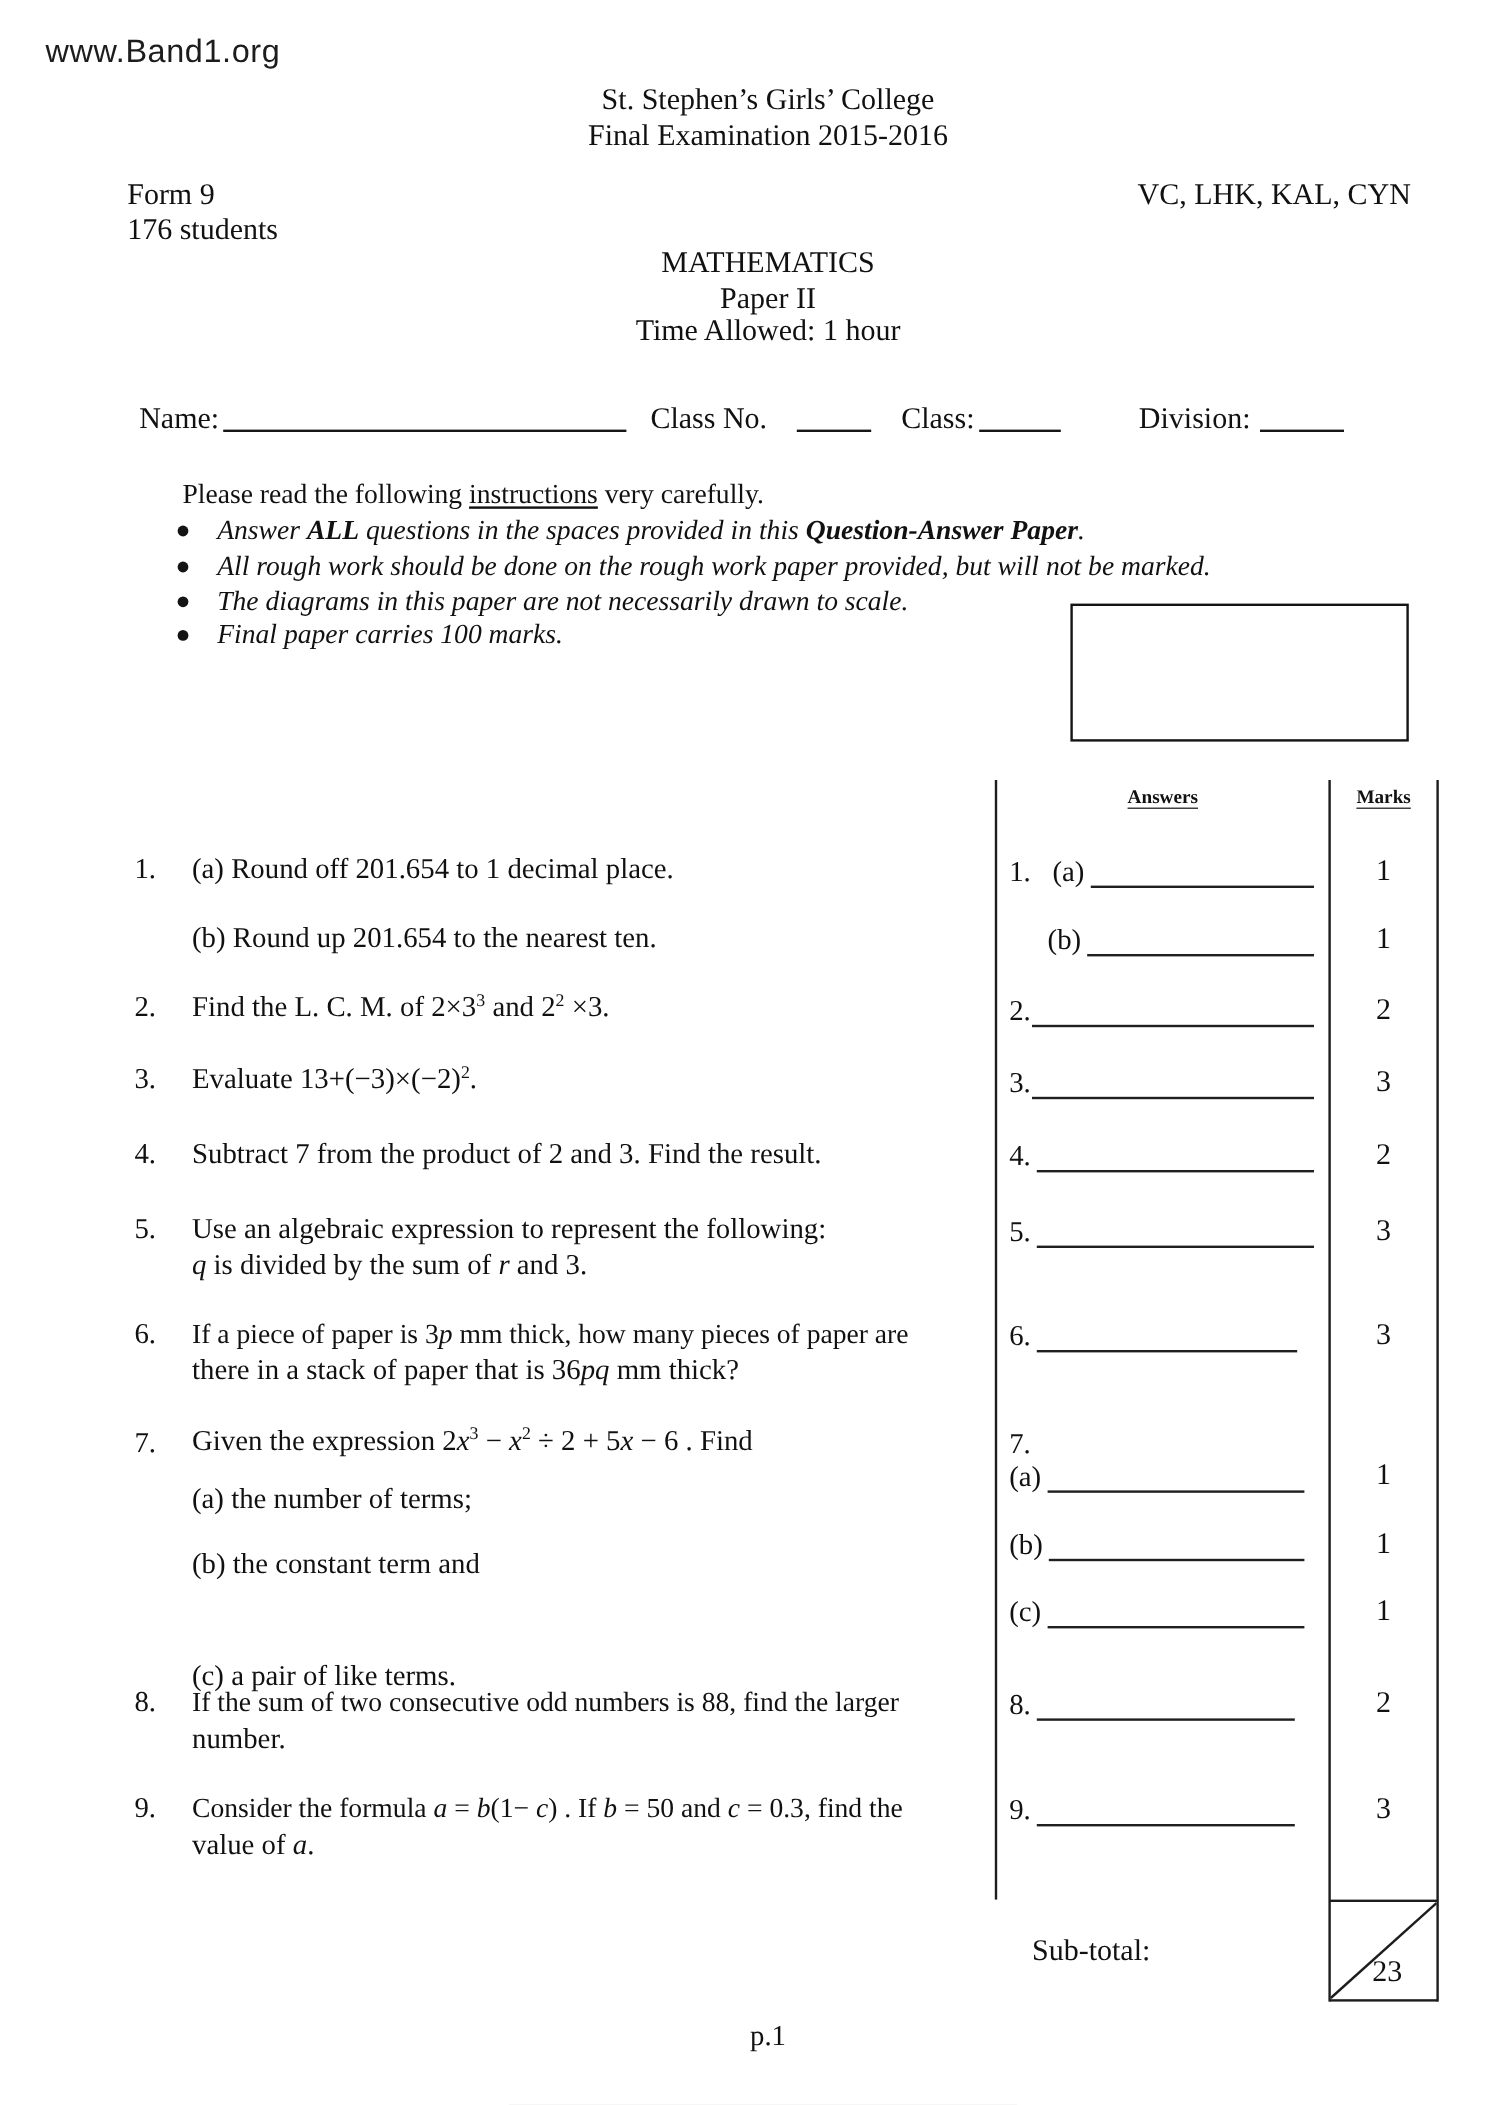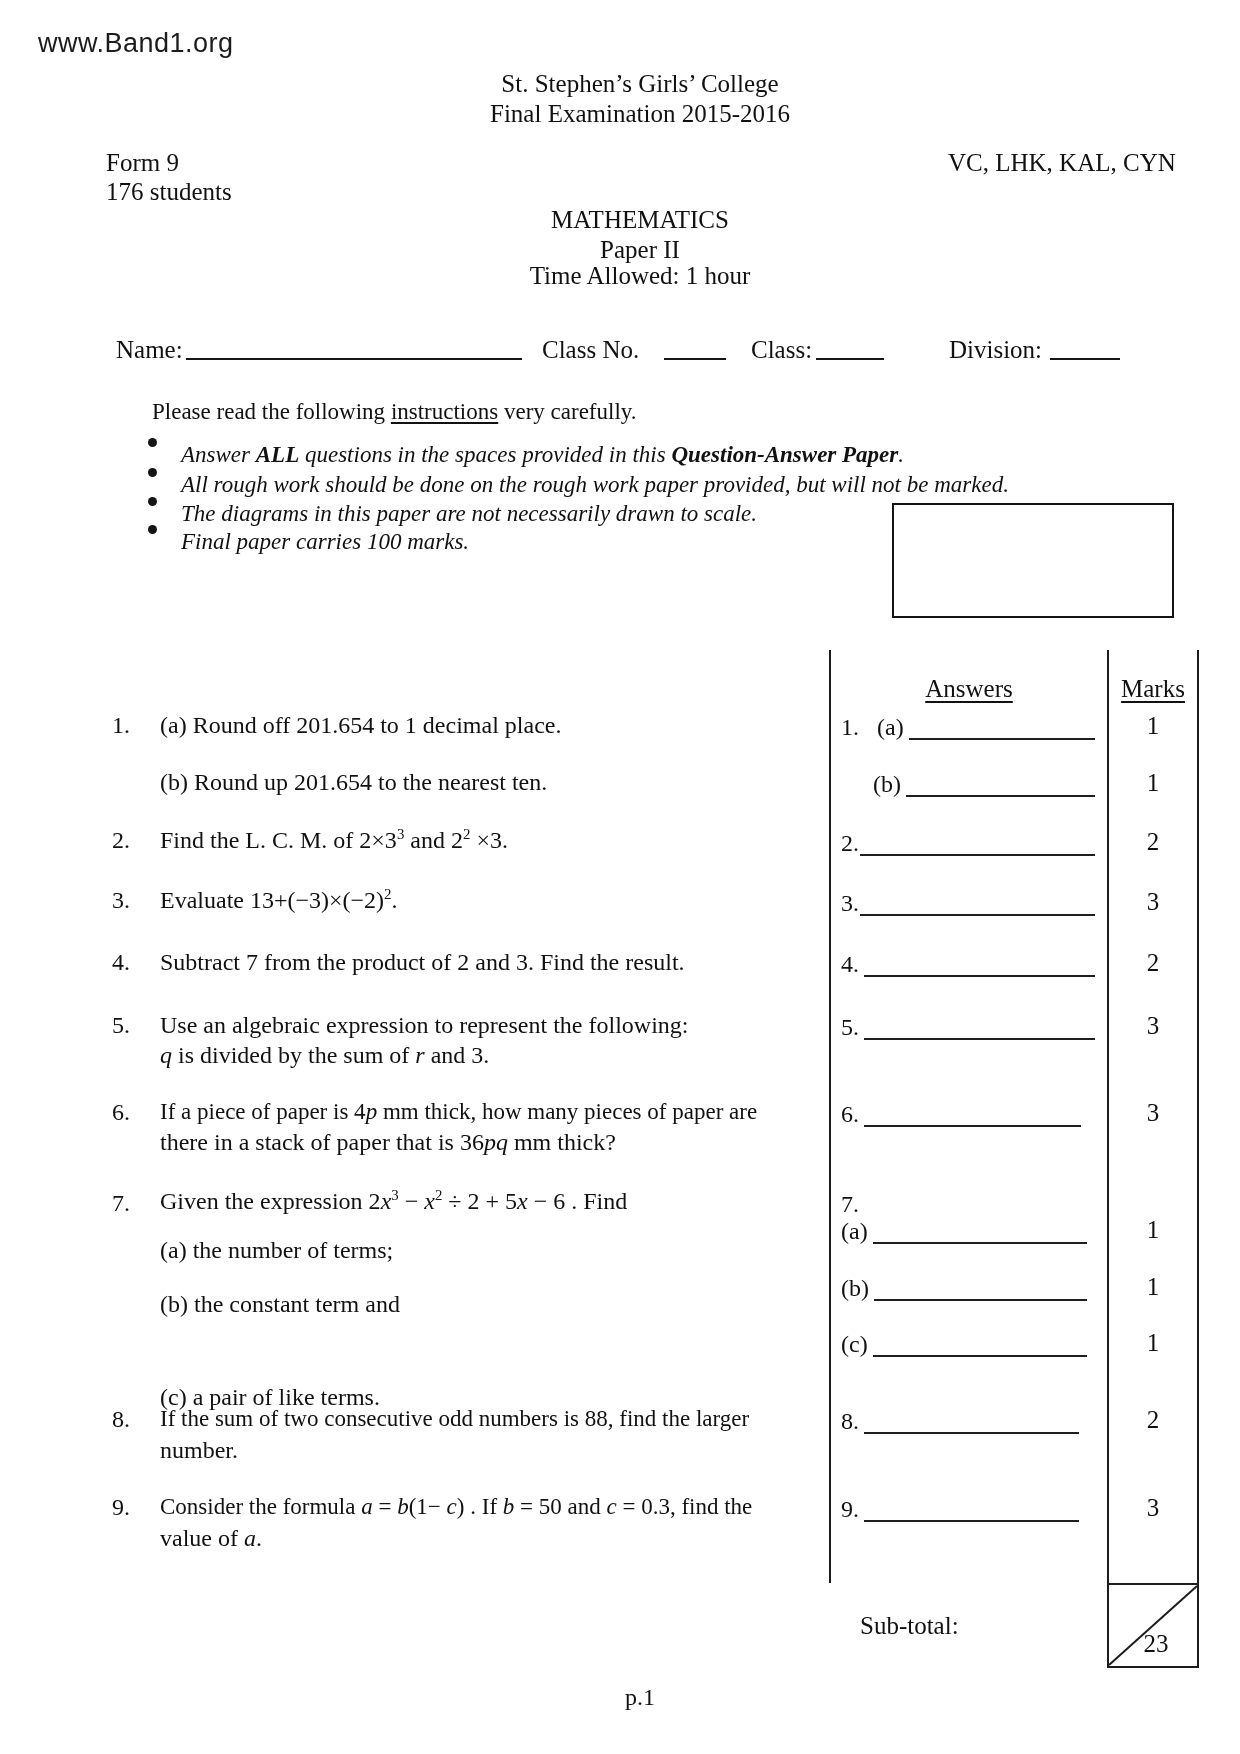"Answer ALL questions in the" .nowrap { margin-top: 13px -> none }
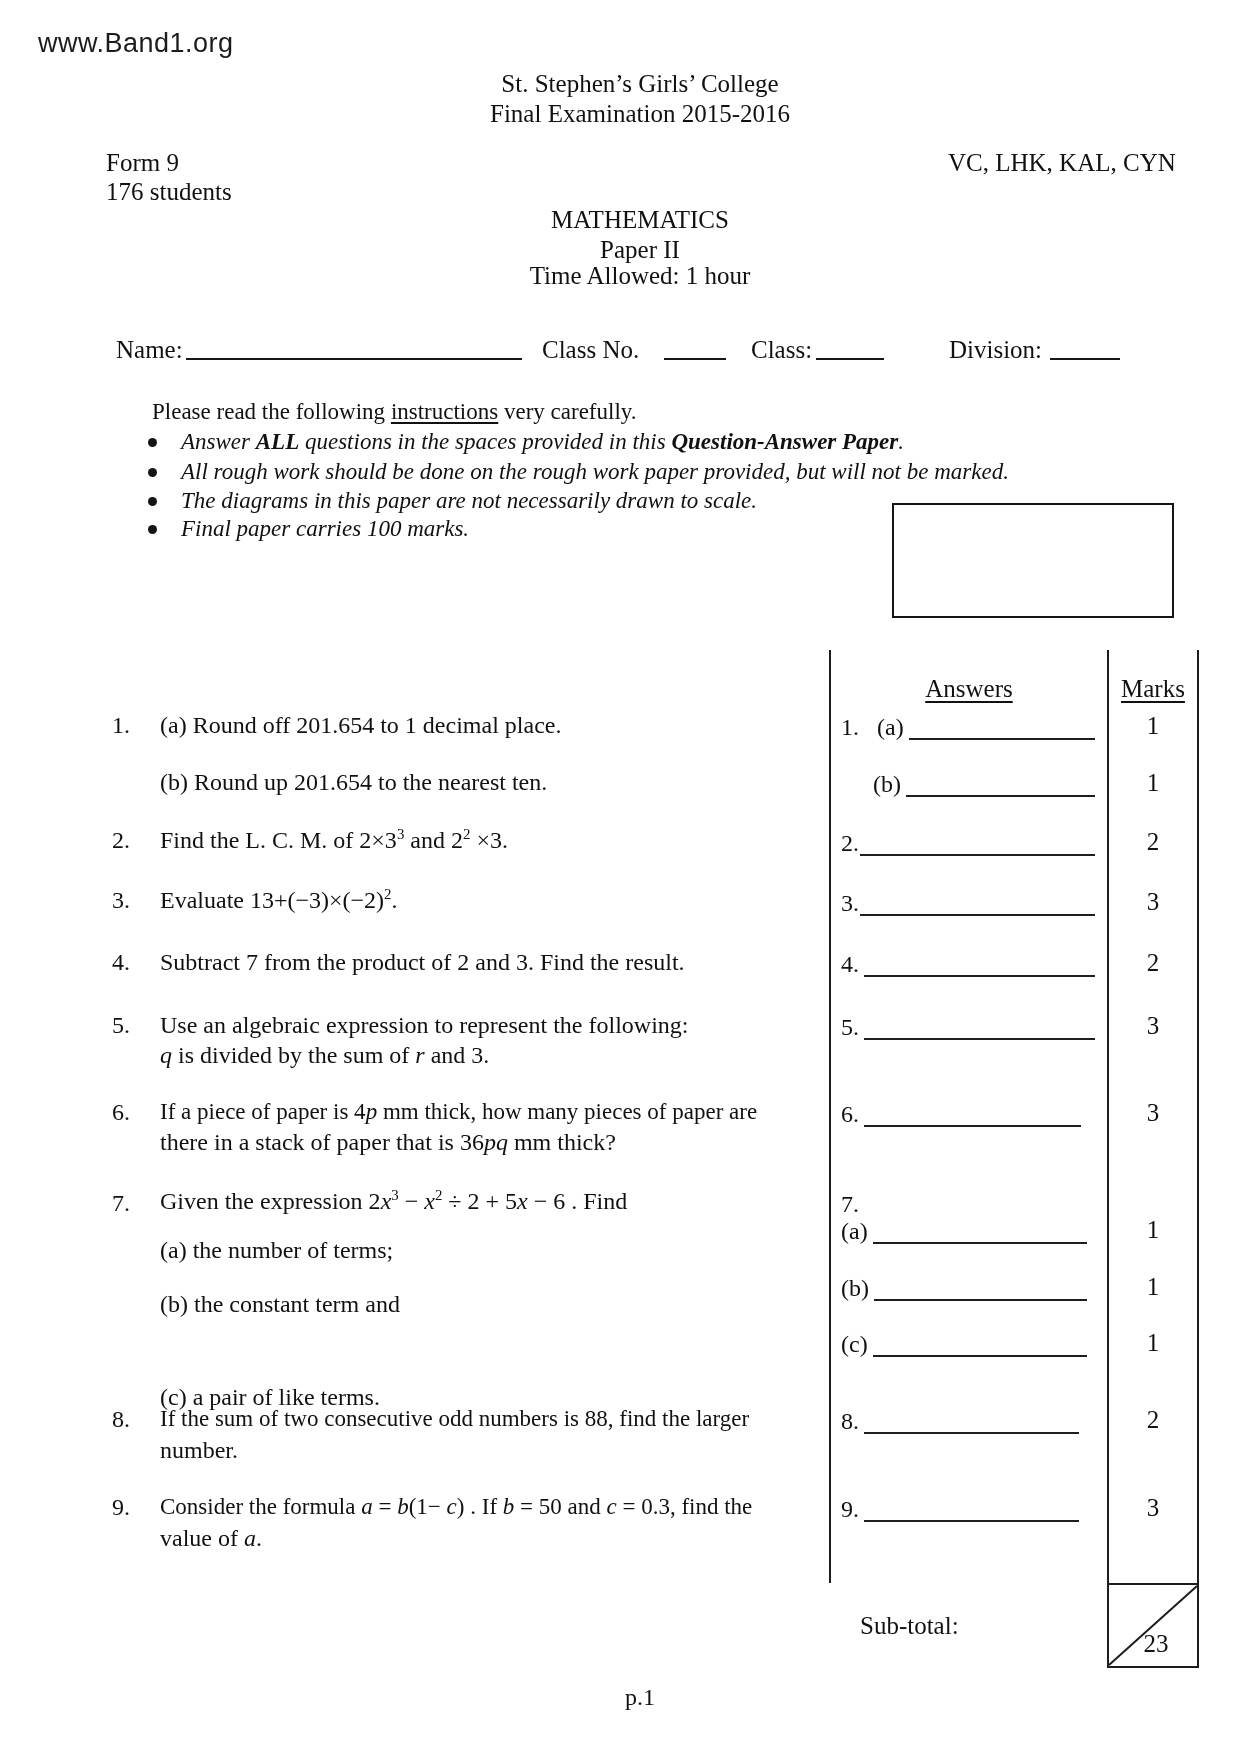"Answers" .thead { font-size: 25px -> 16px; font-weight: normal -> bold; margin-top: 19px -> none }
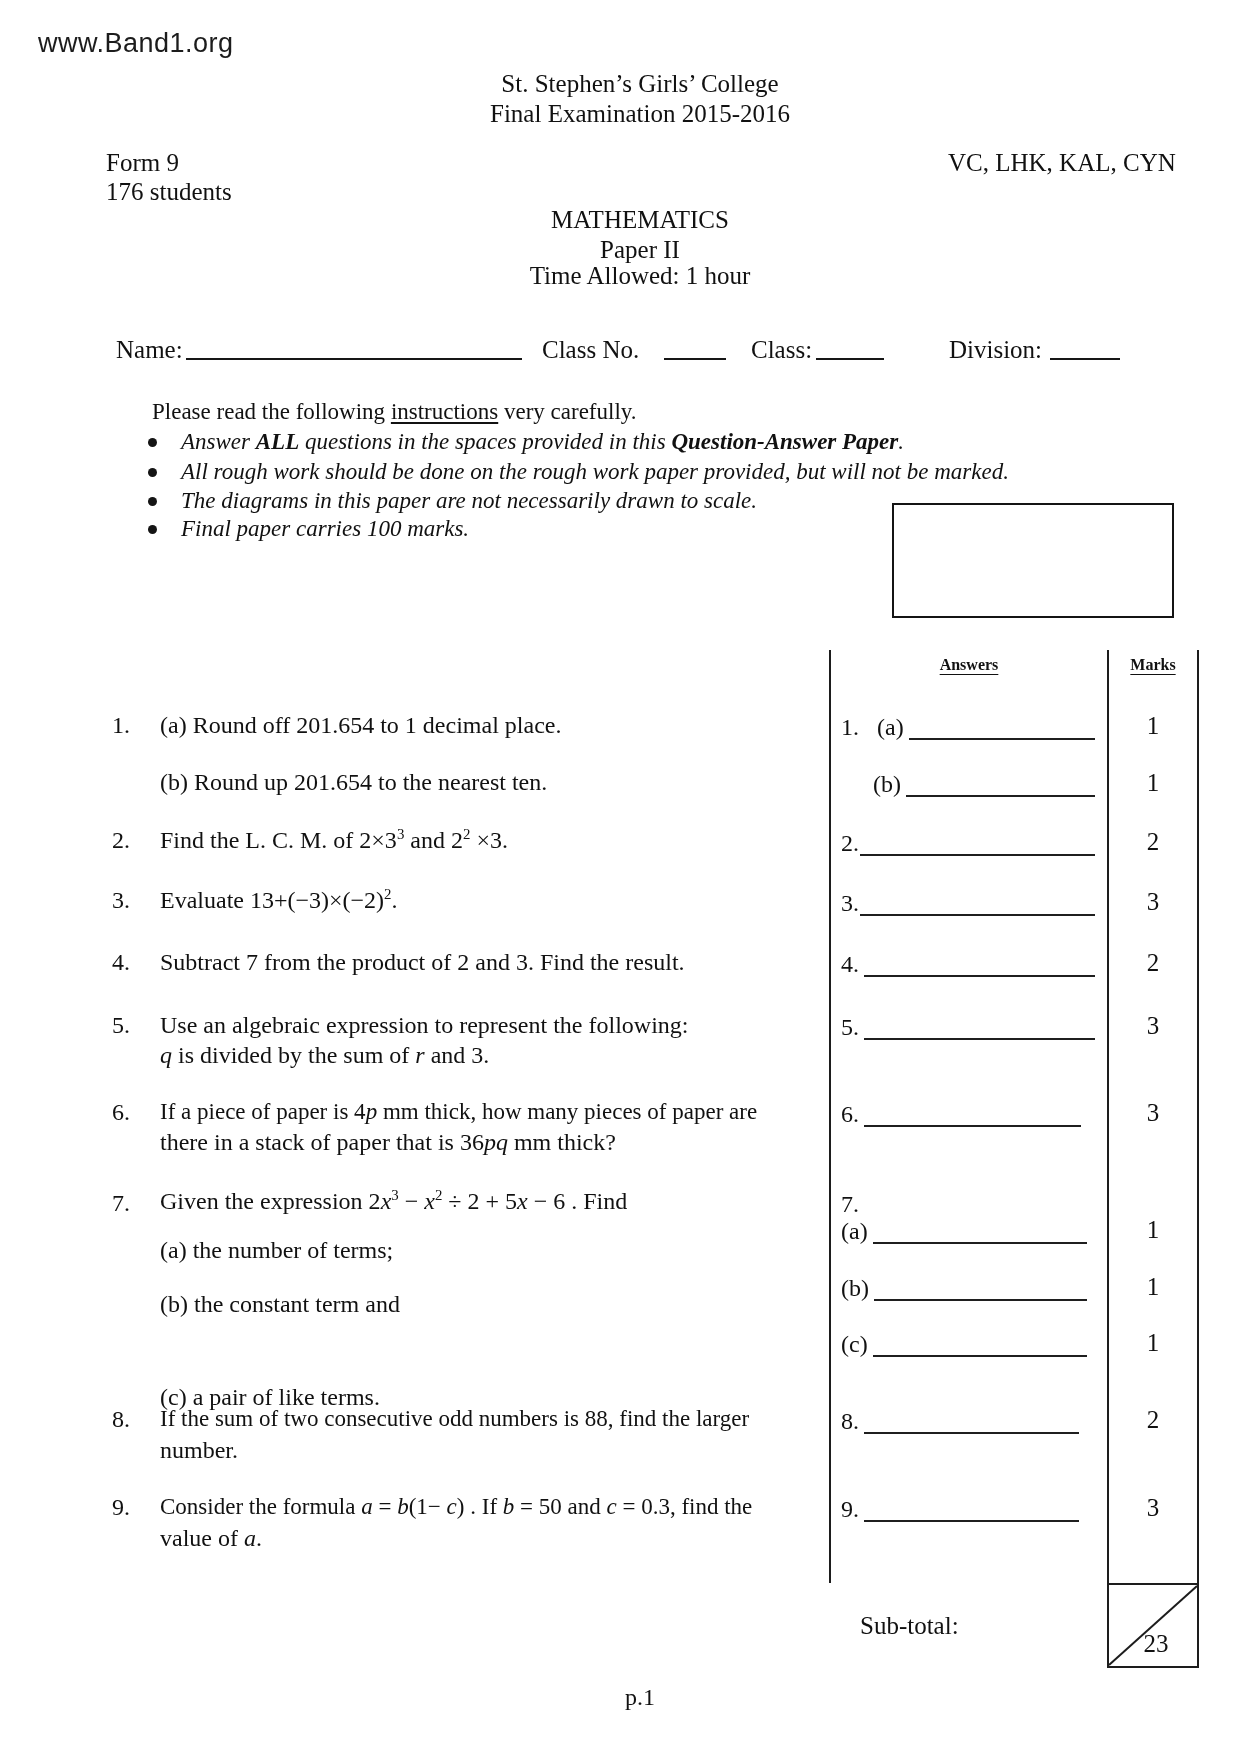"If a piece of paper" span { text: 4 -> 3 }
